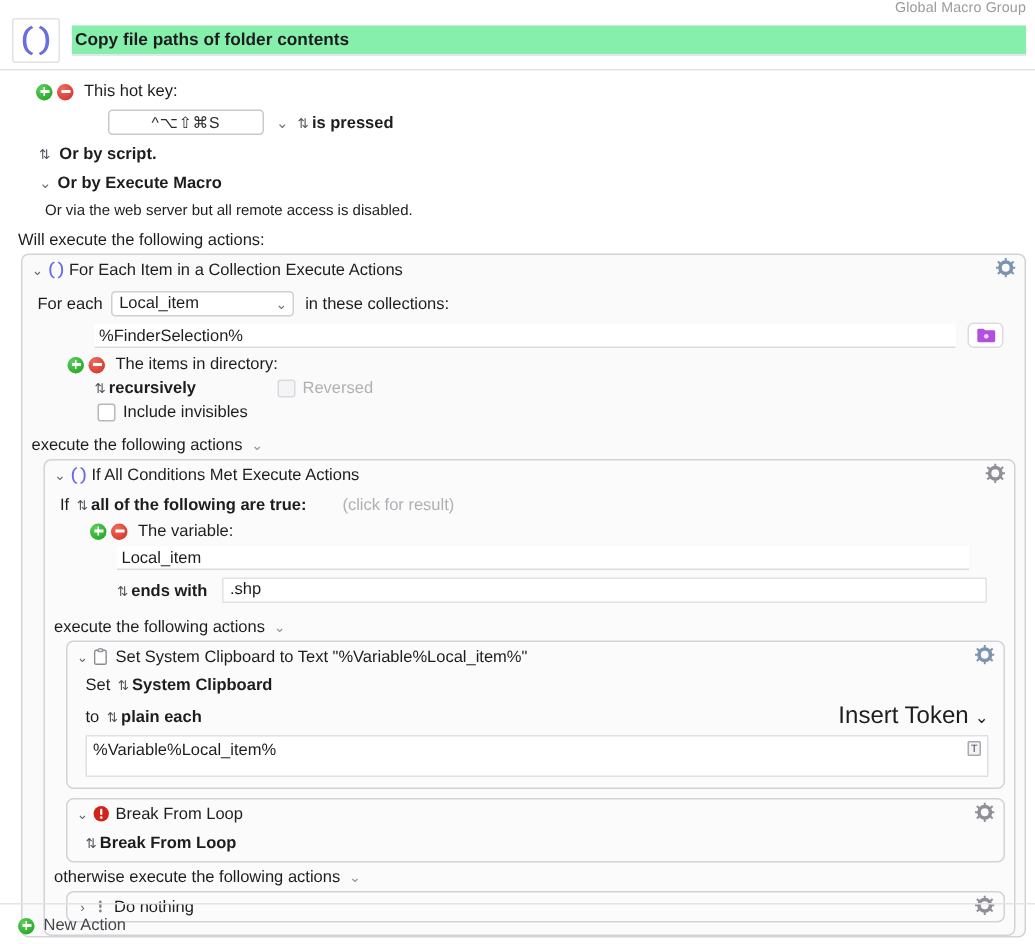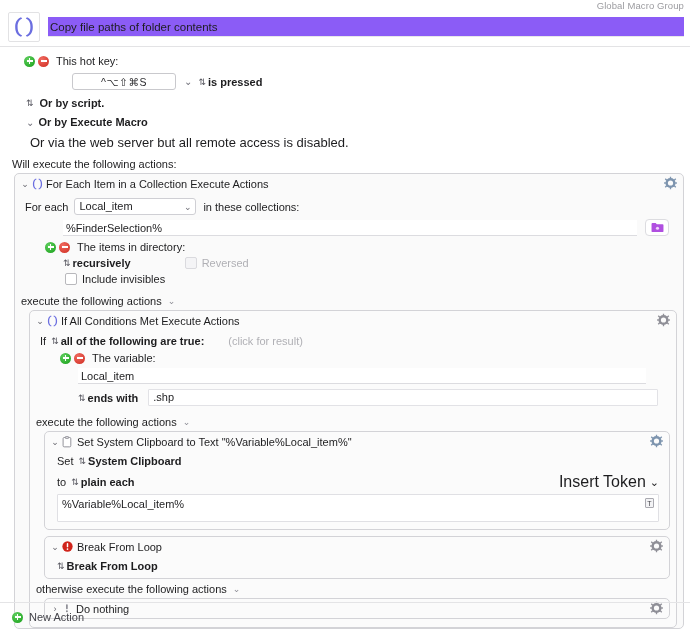"Copy file paths of folder" .title-field { background: #8b5cf6 -> #86efac; font-weight: none -> bold }
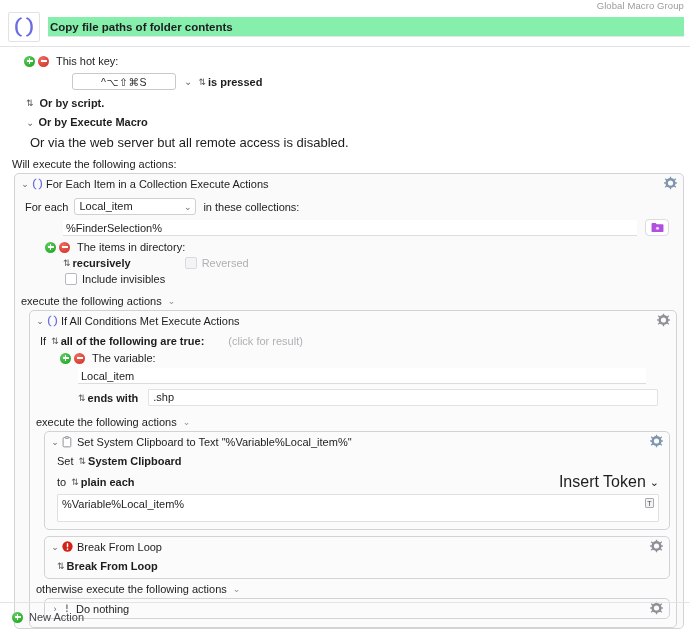"Or via the web server" .plain-note { font-size: 13px -> 10px }
